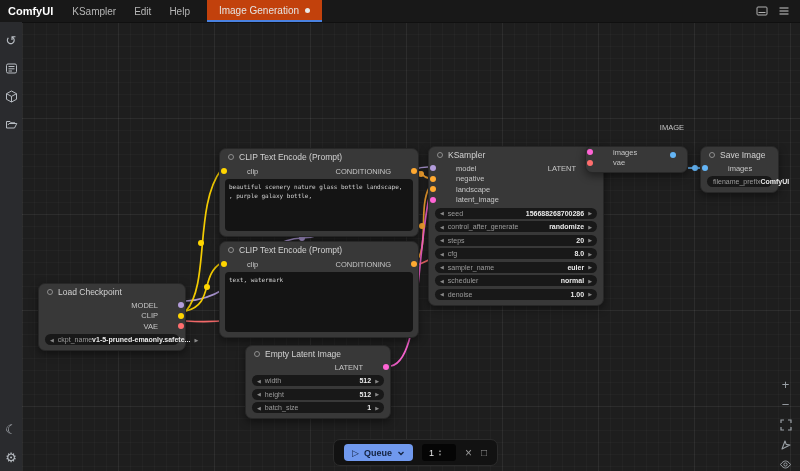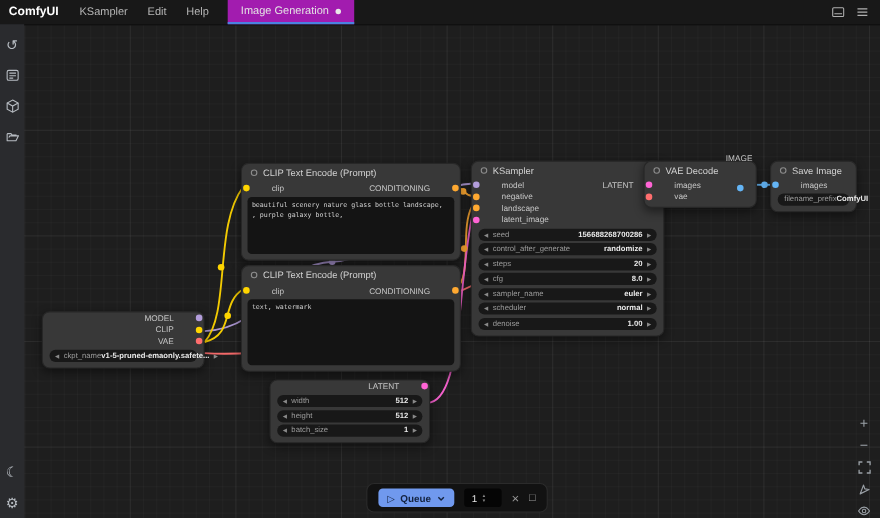"Image Generation" .wtab { background: #a21caf -> #c2410c }
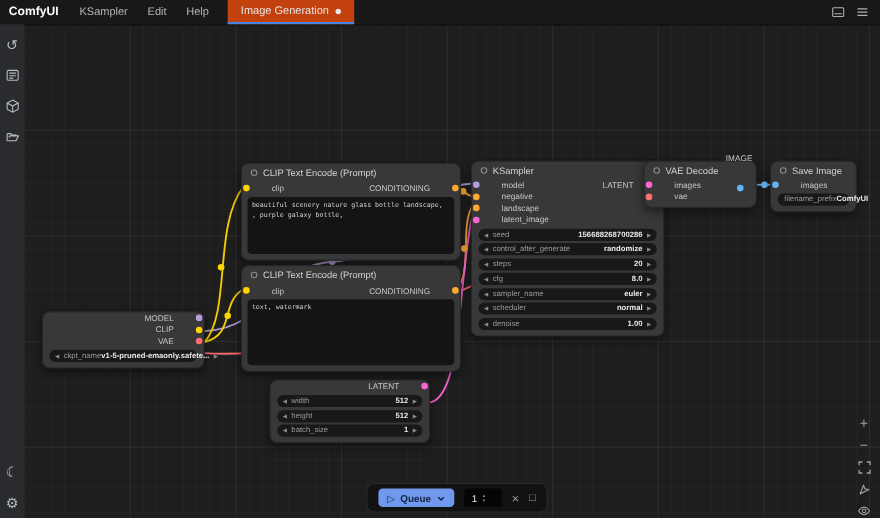"VAE Decode" div.node-title { html: <div> <span></span> <span>VAE Decode</span> </div> -> none }
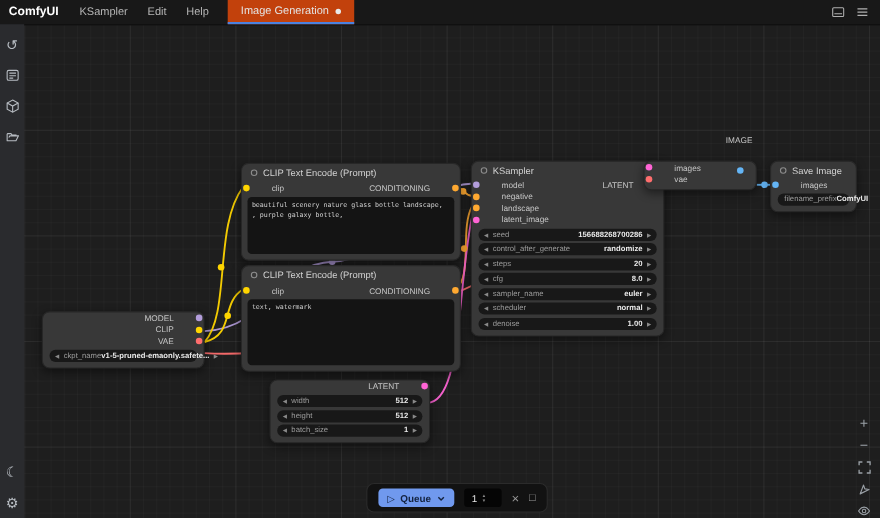"Load Checkpoint" div.node-title { html: none -> <div> <span></span> <span>Load Checkpoint</span> </div> }
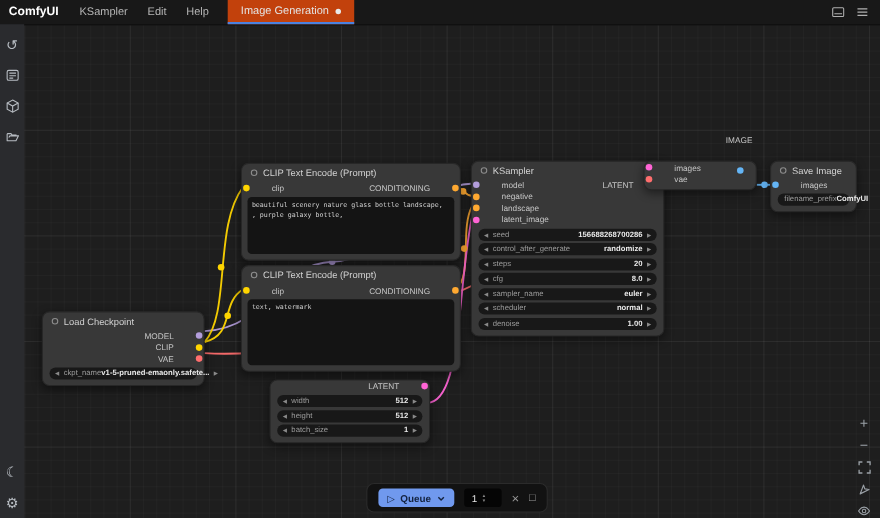"Empty Latent Image" div.node-title { html: none -> <div> <span></span> <span>Empty Latent Image</span> </div> }
